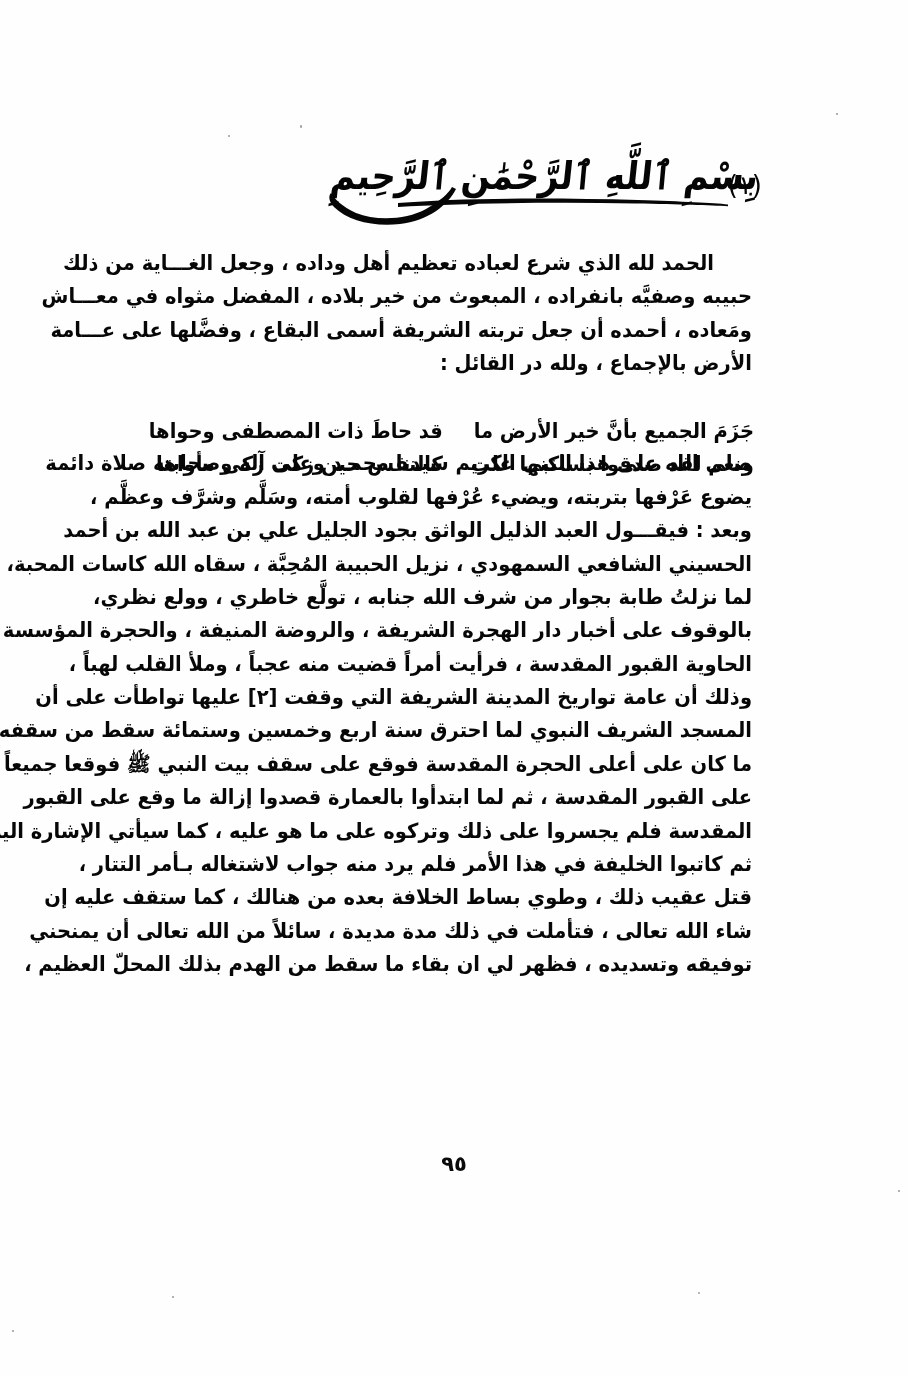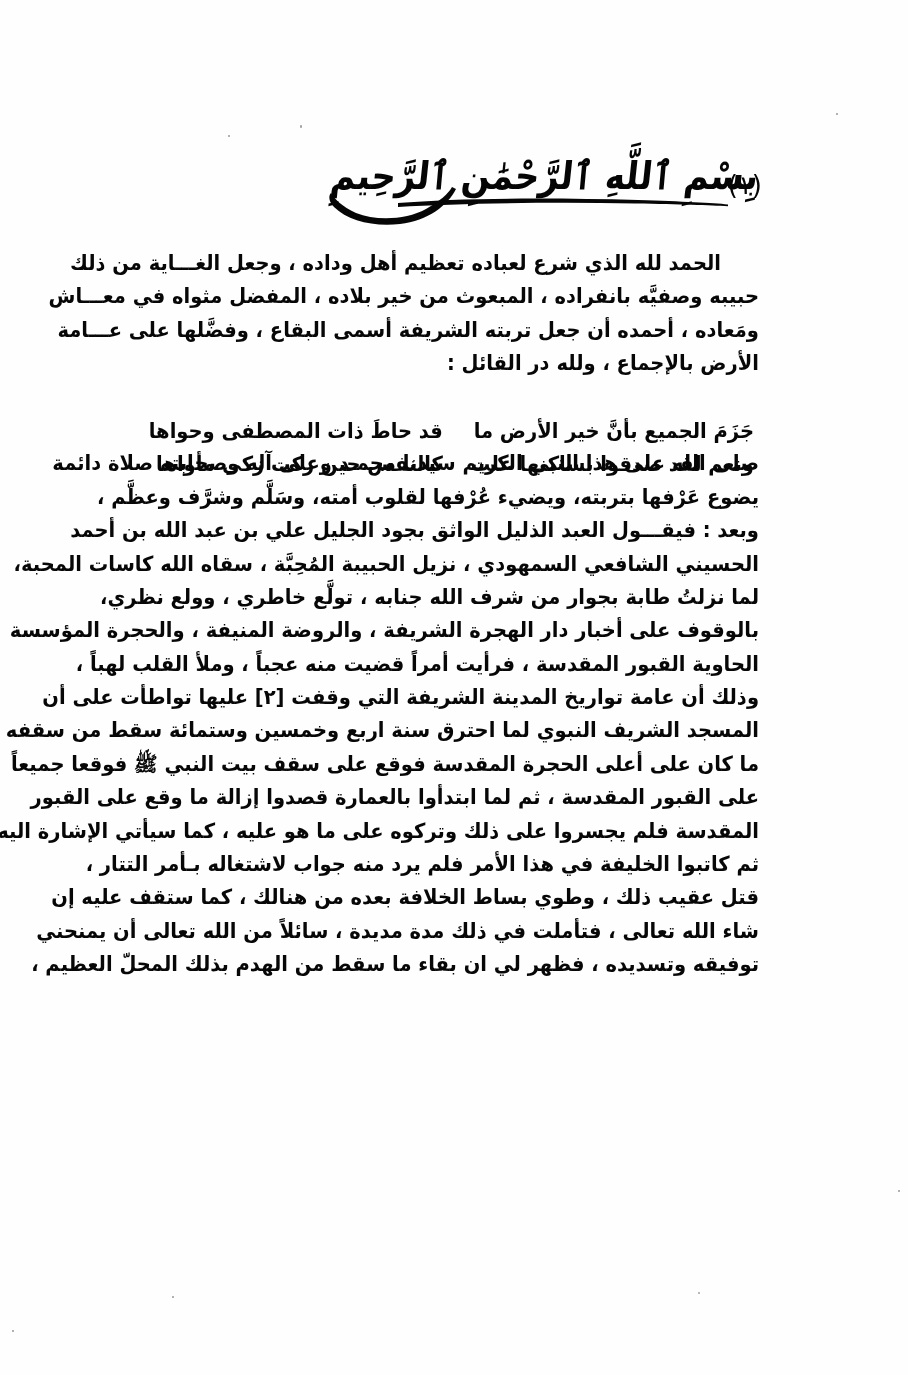"الحمد لله الذي شرع لعباده" .body-block { right: 149px -> 156px }
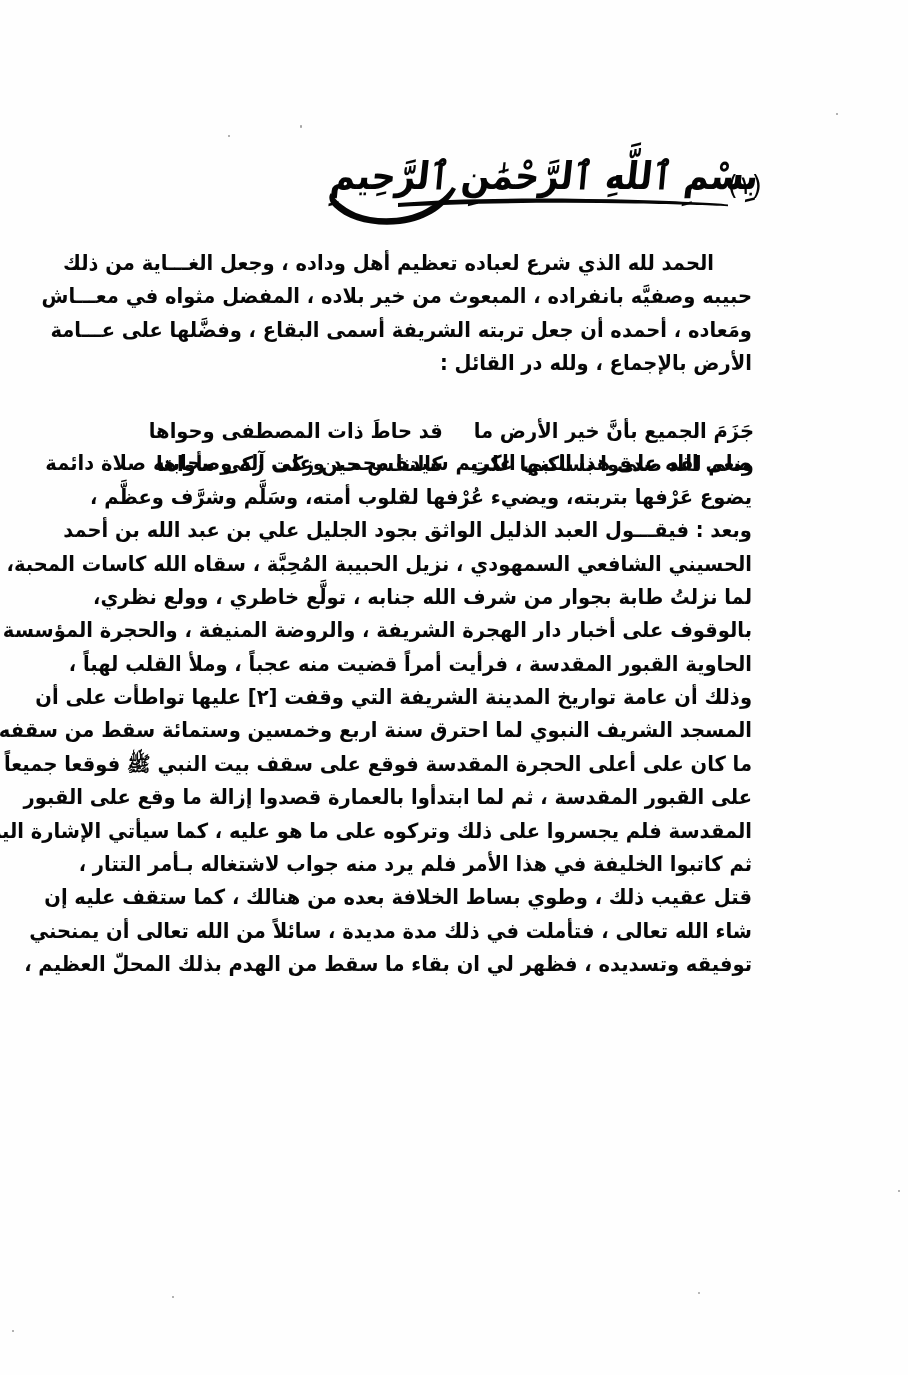"٩٥" div.page-number { html: none -> <div>٩٥</div> }
